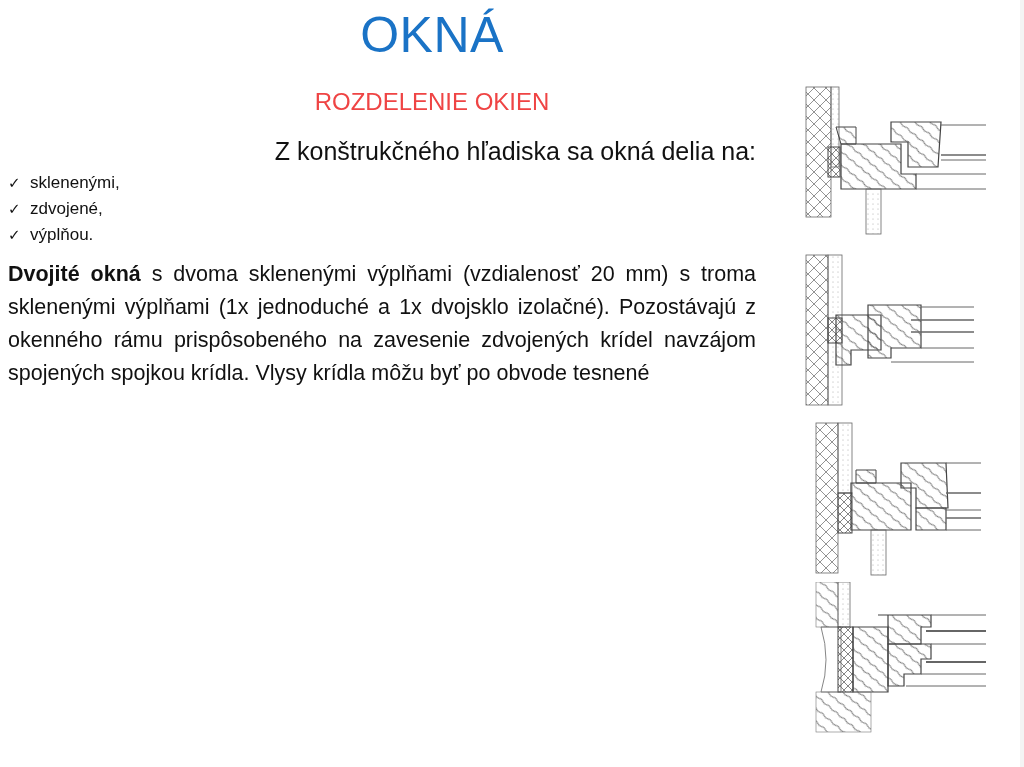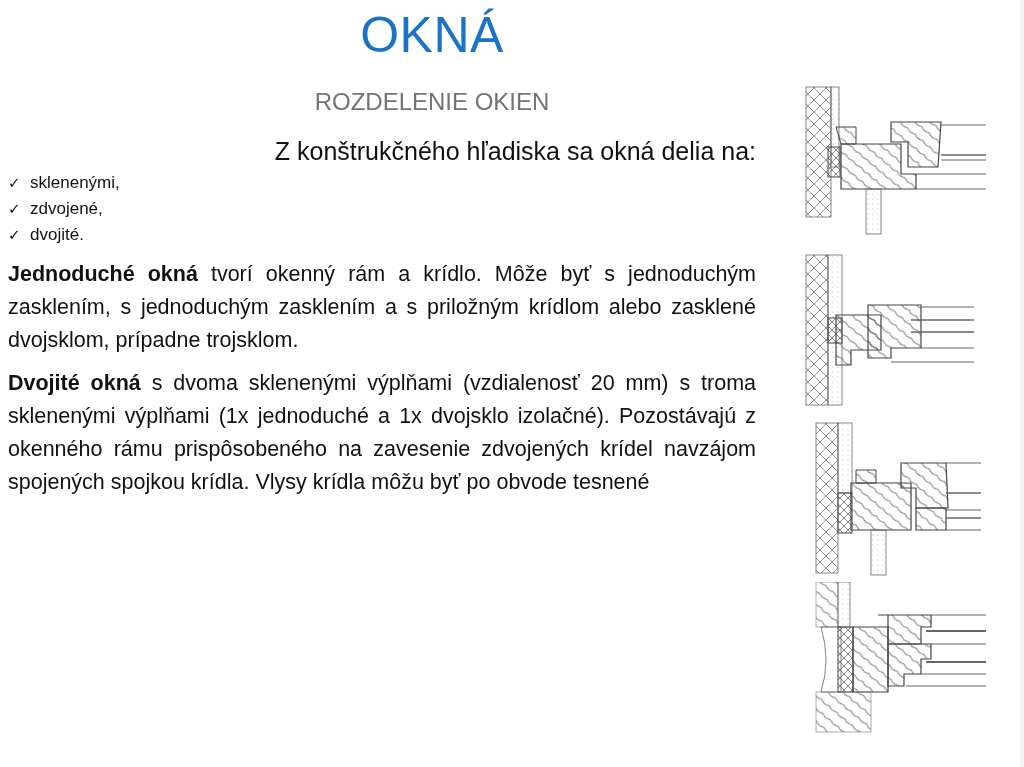"ROZDELENIE OKIEN" .subtitle { color: #737373 -> #ef4444 }
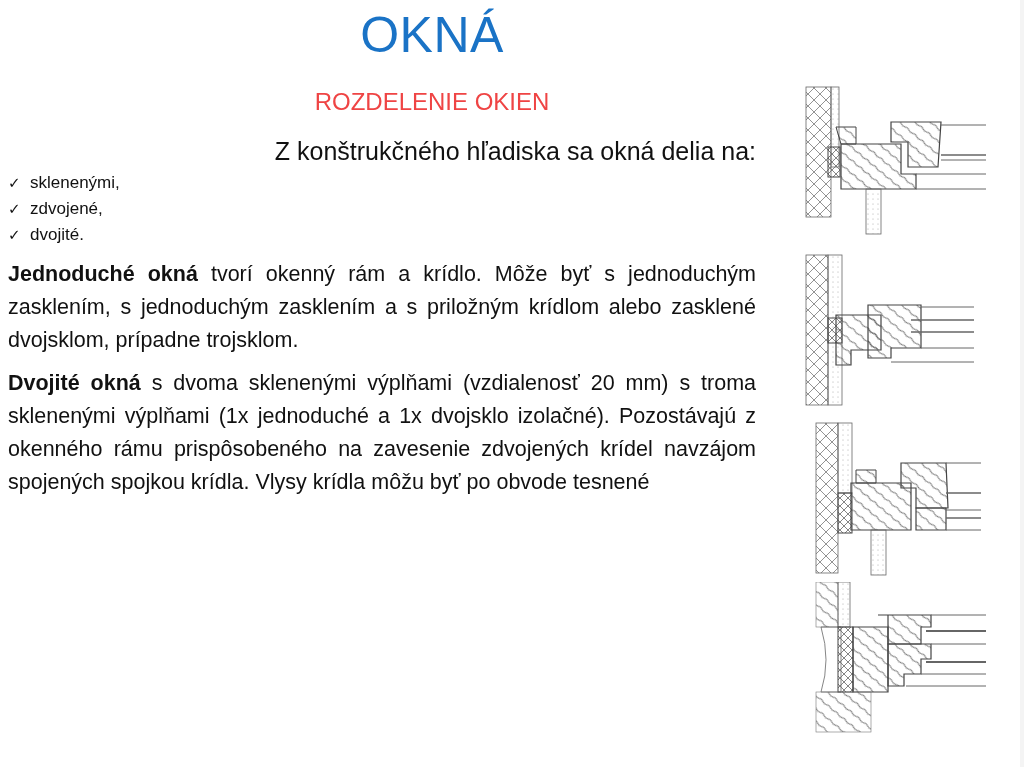"dvojité." span { text: dvojité -> výplňou }
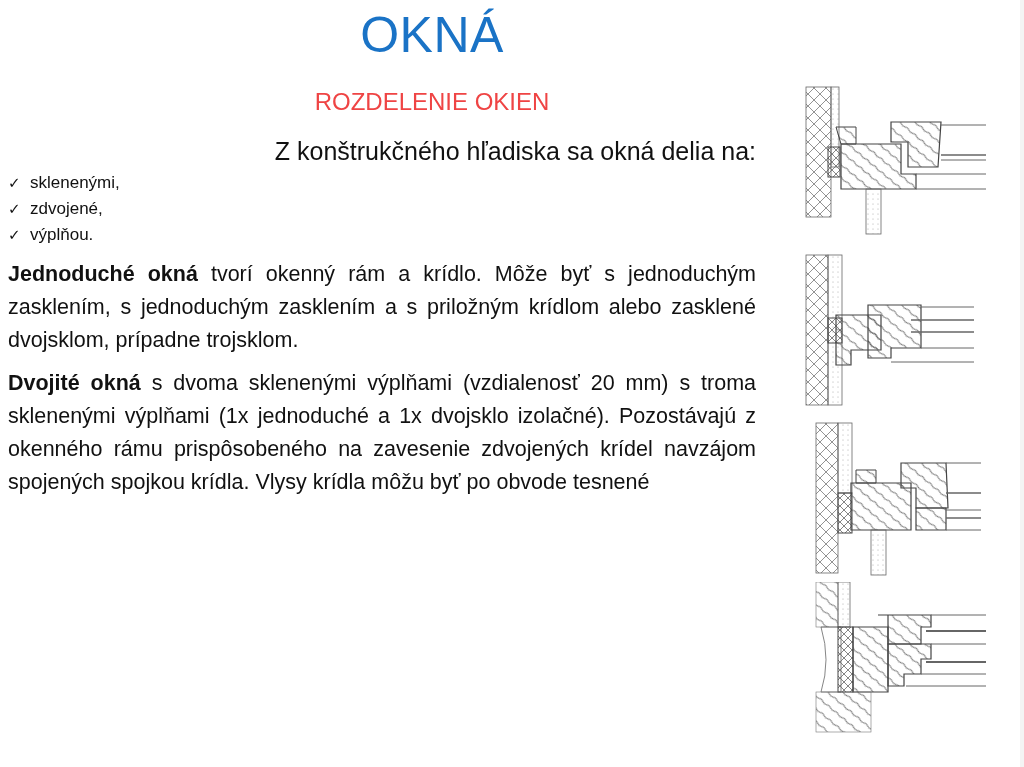"Jednoduché okná tvorí okenný rám" p.para { html: <p><b>Jednoduché okná</b><span> tvorí okenný rám a krídlo. Môže byť s jednoduchým zasklením, s jednoduchým zasklením a s priložným krídlom alebo zasklené dvojsklom, prípadne trojsklom.</span></p> -> none }
